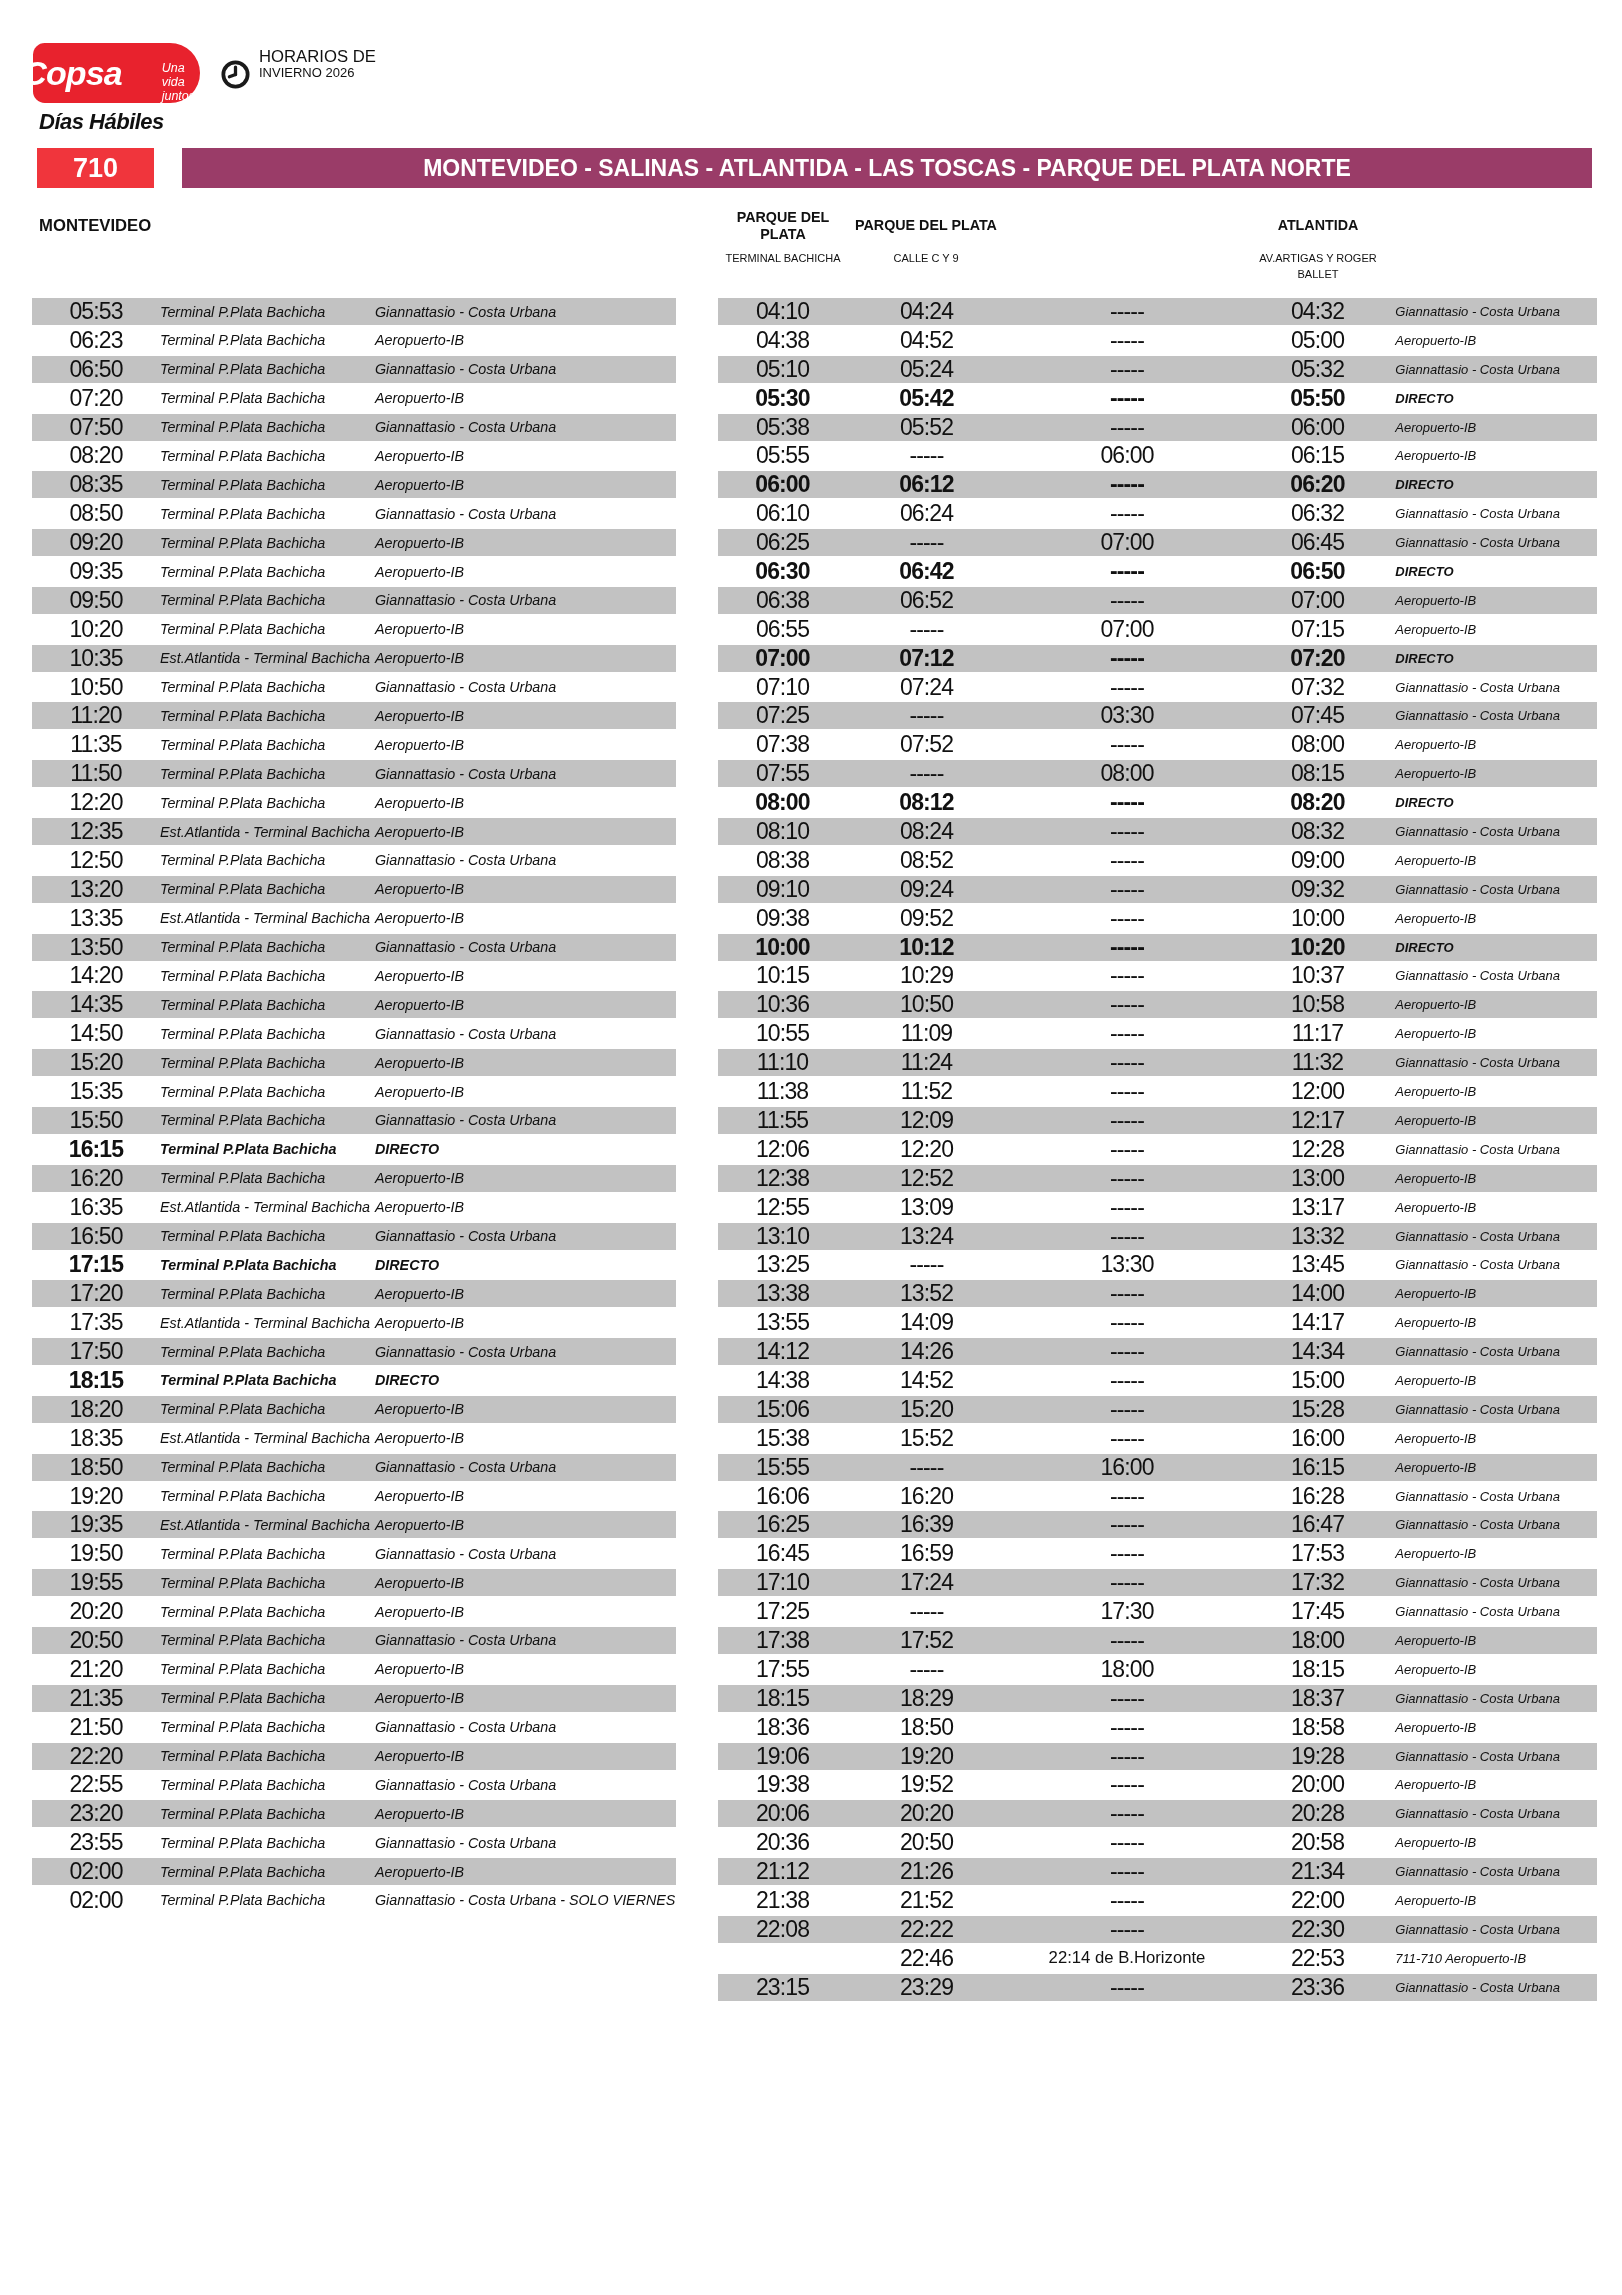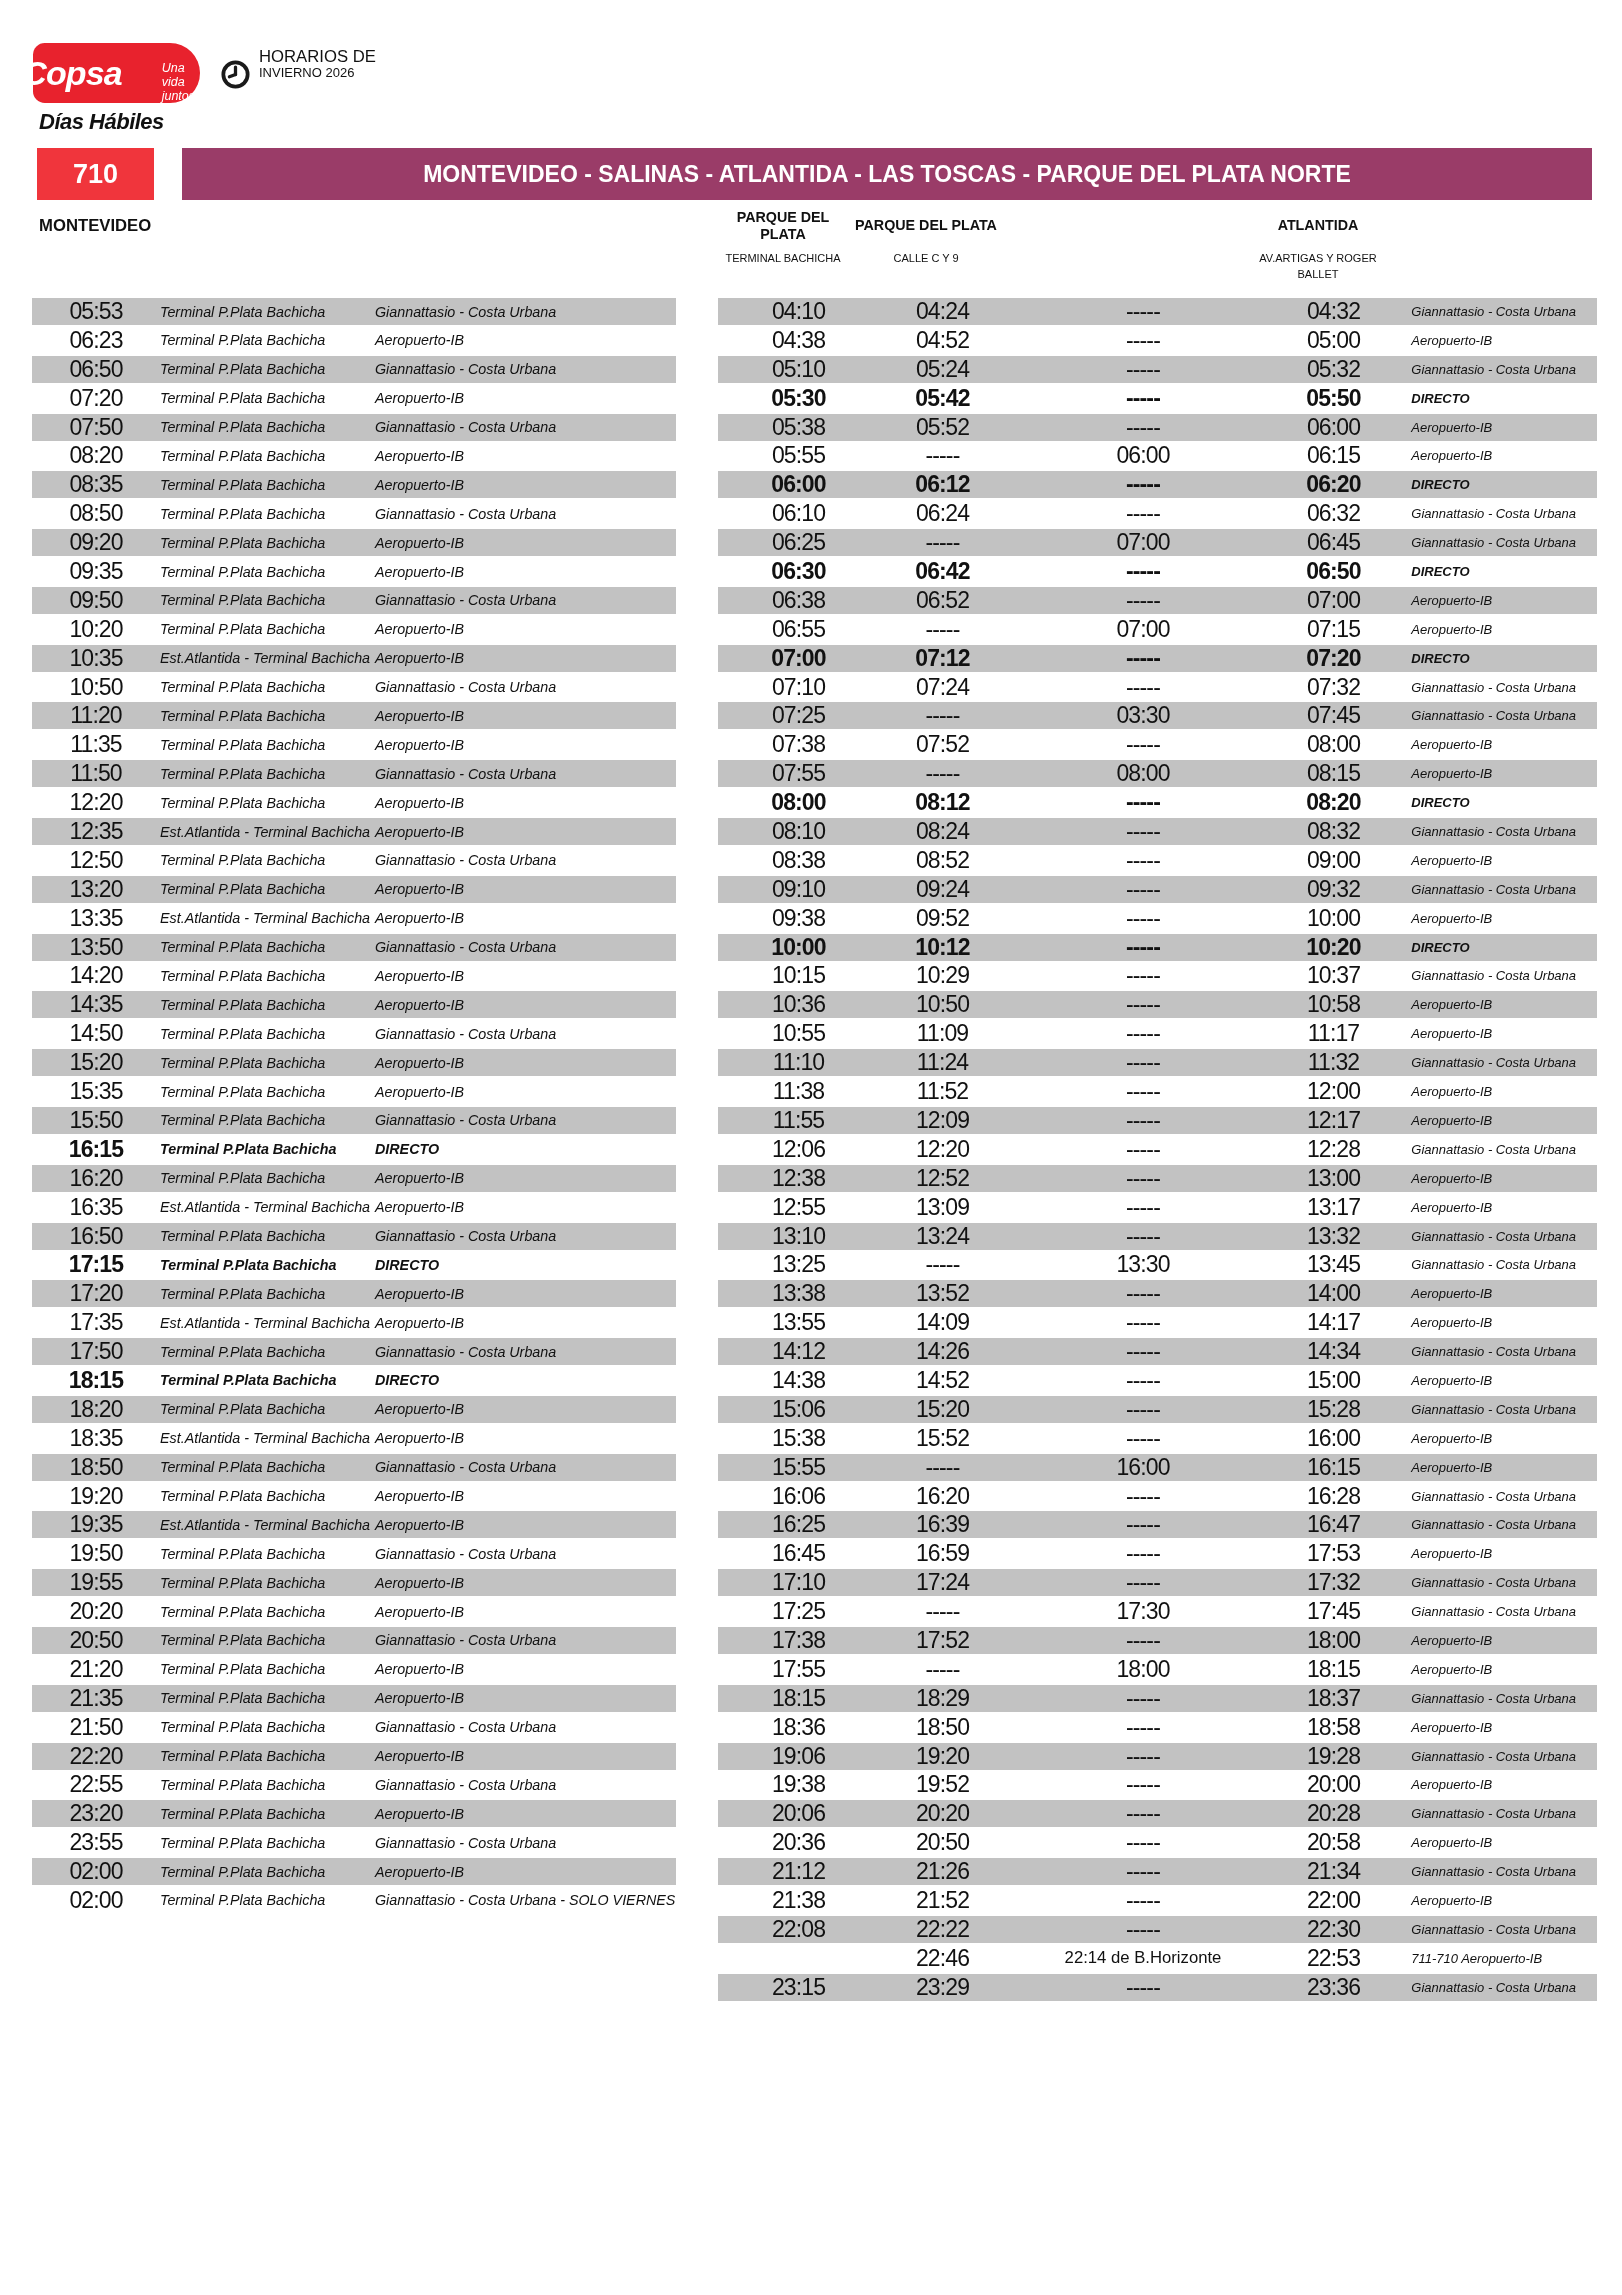"710" .route-bar { height: 52px -> 40px }
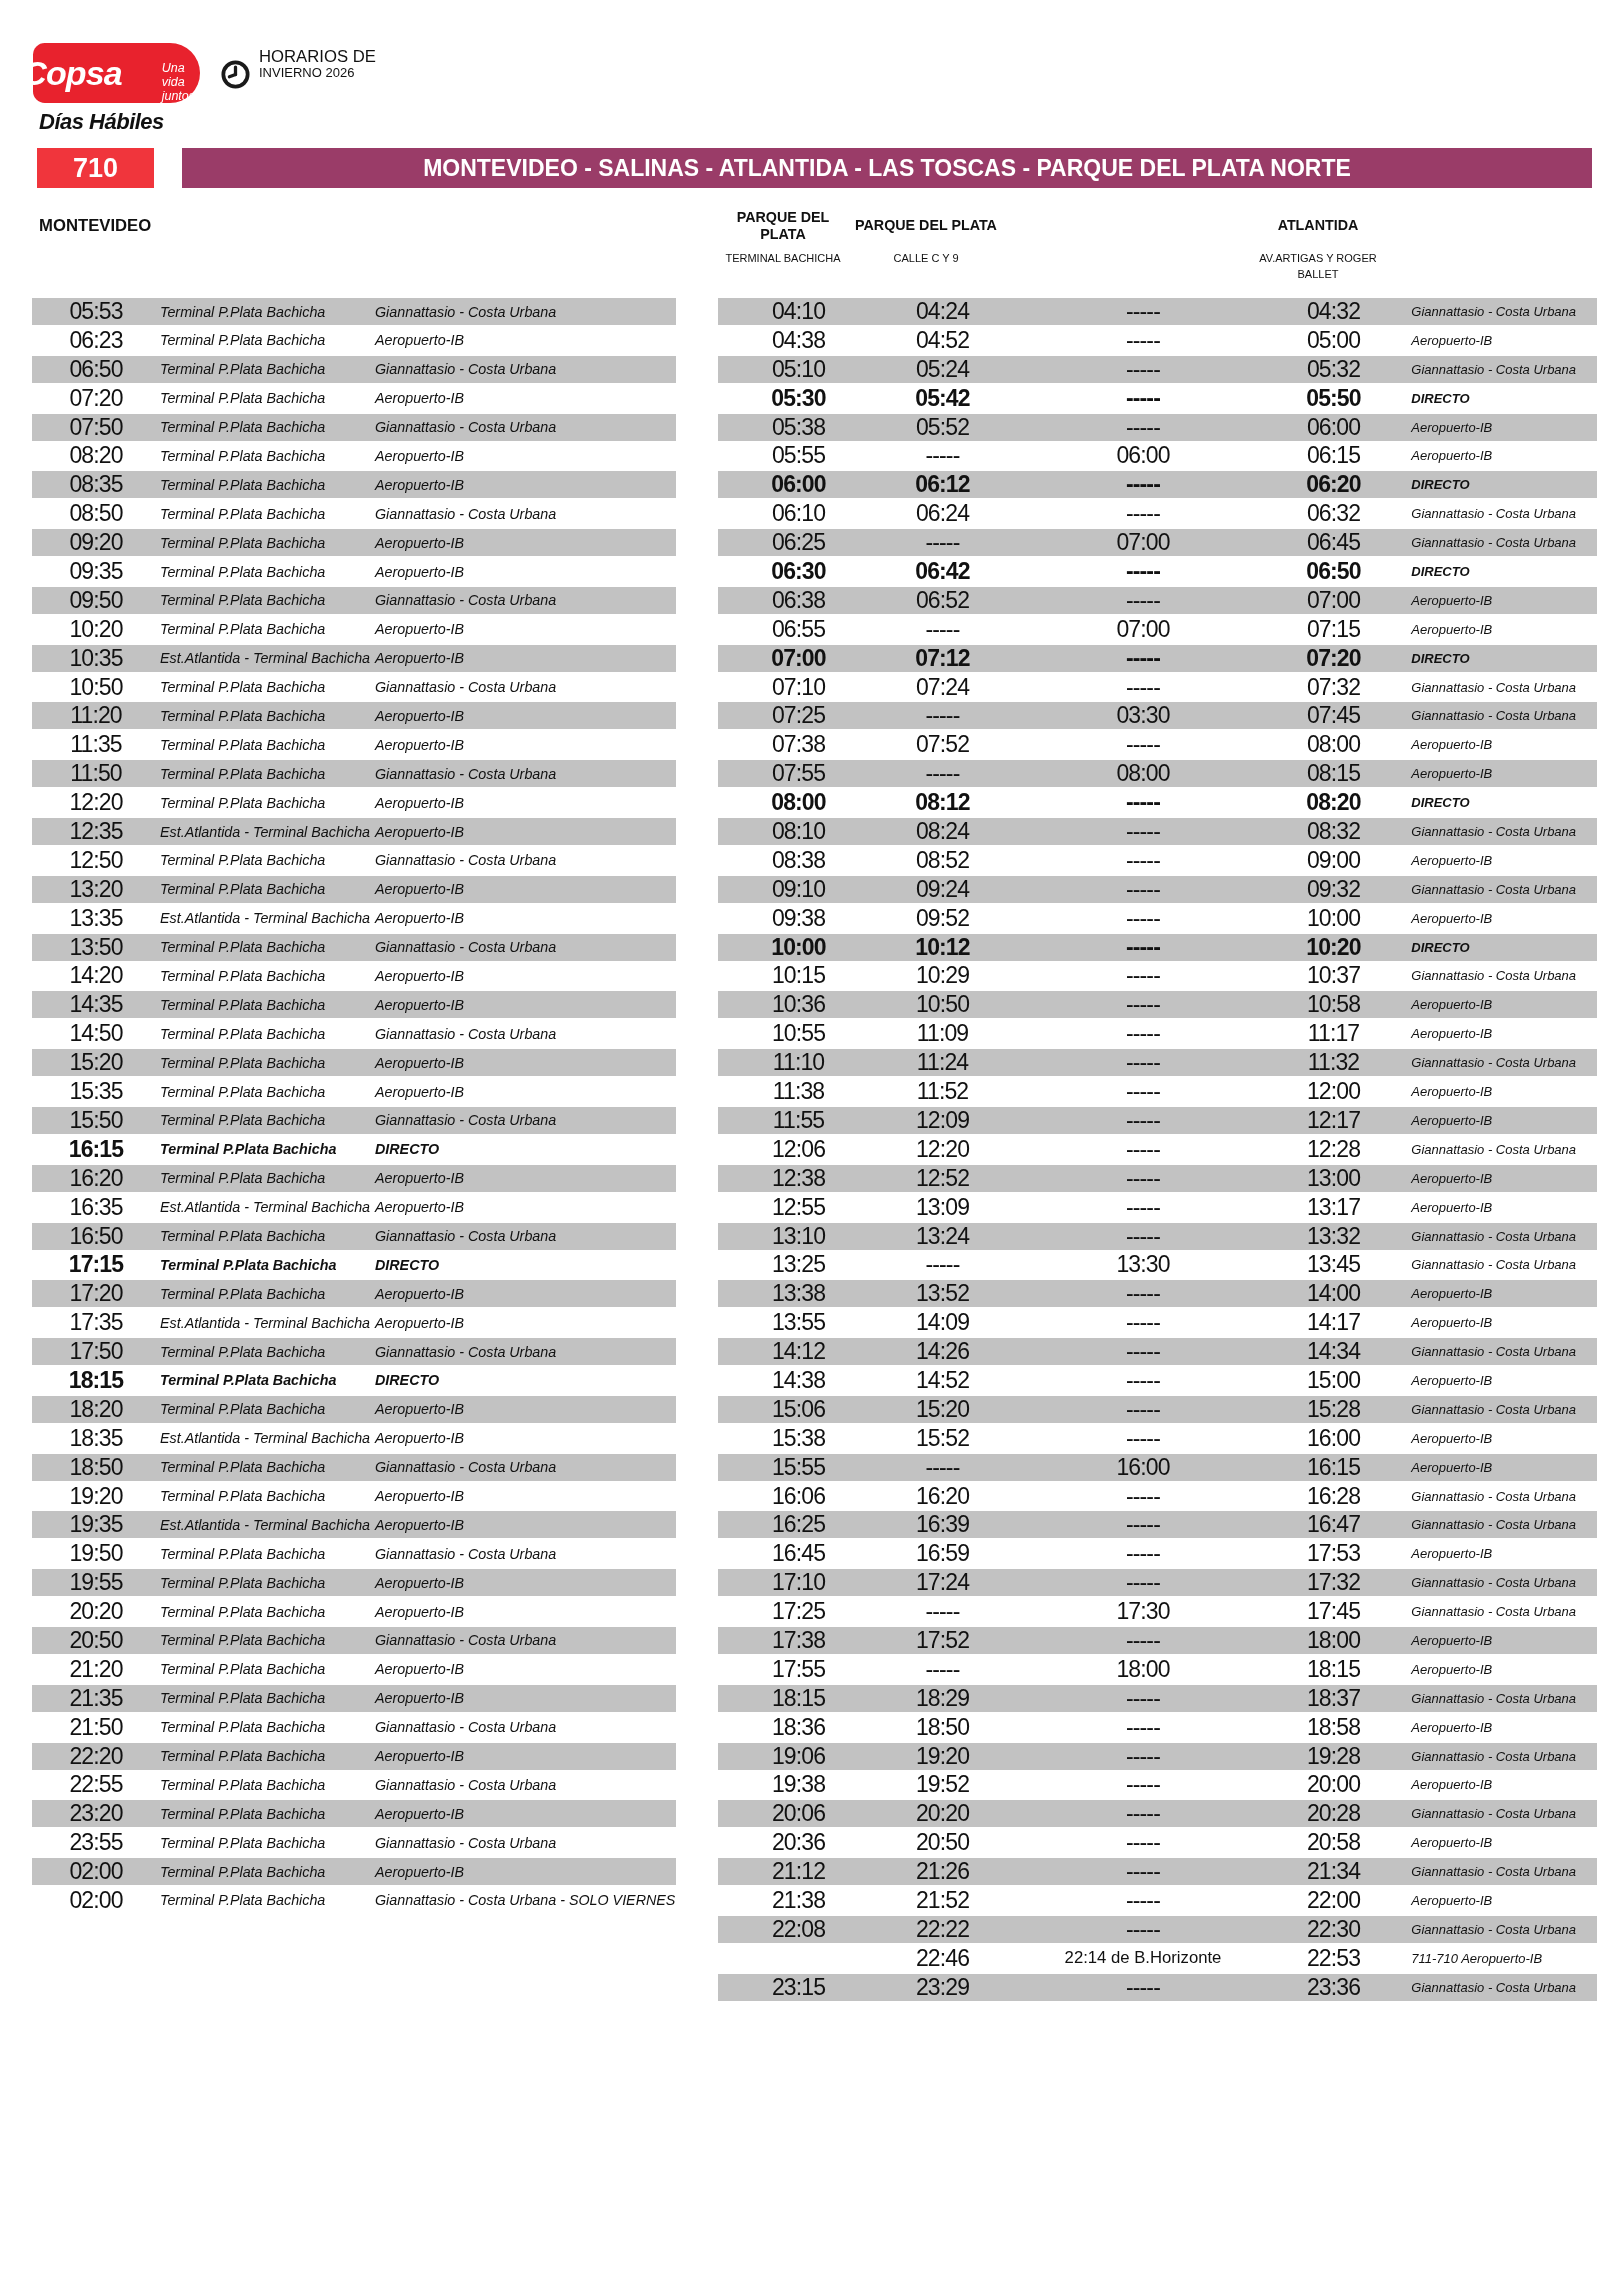"04:10" .rt-c1 { margin-left: 16px -> none }
